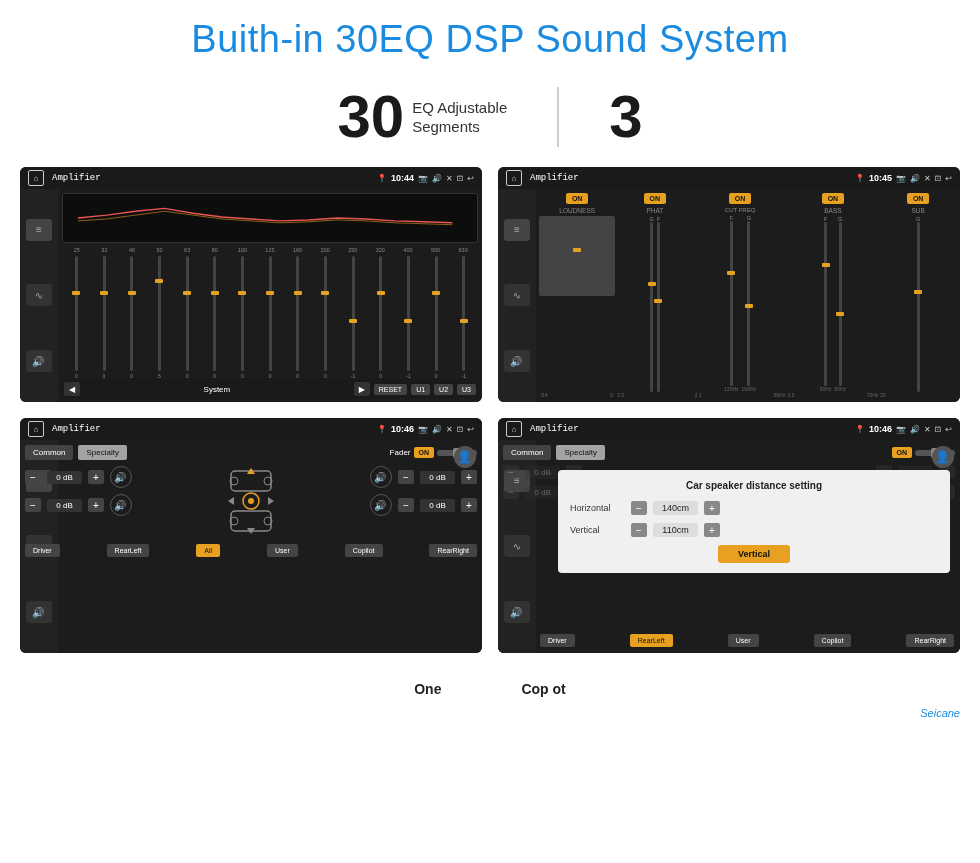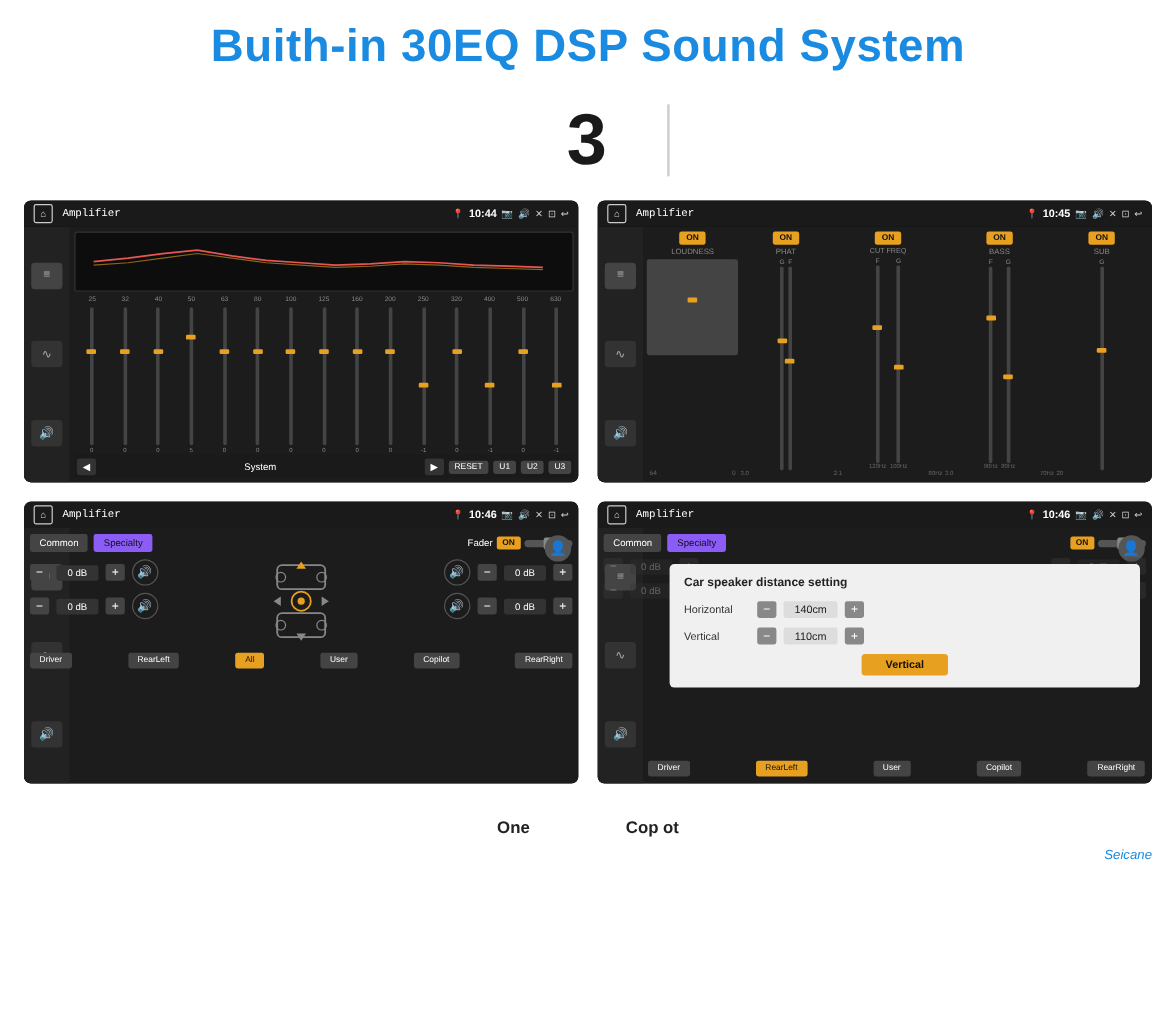"Buith-in 30EQ DSP Sound System" .page-title { font-weight: 700 -> 400 }
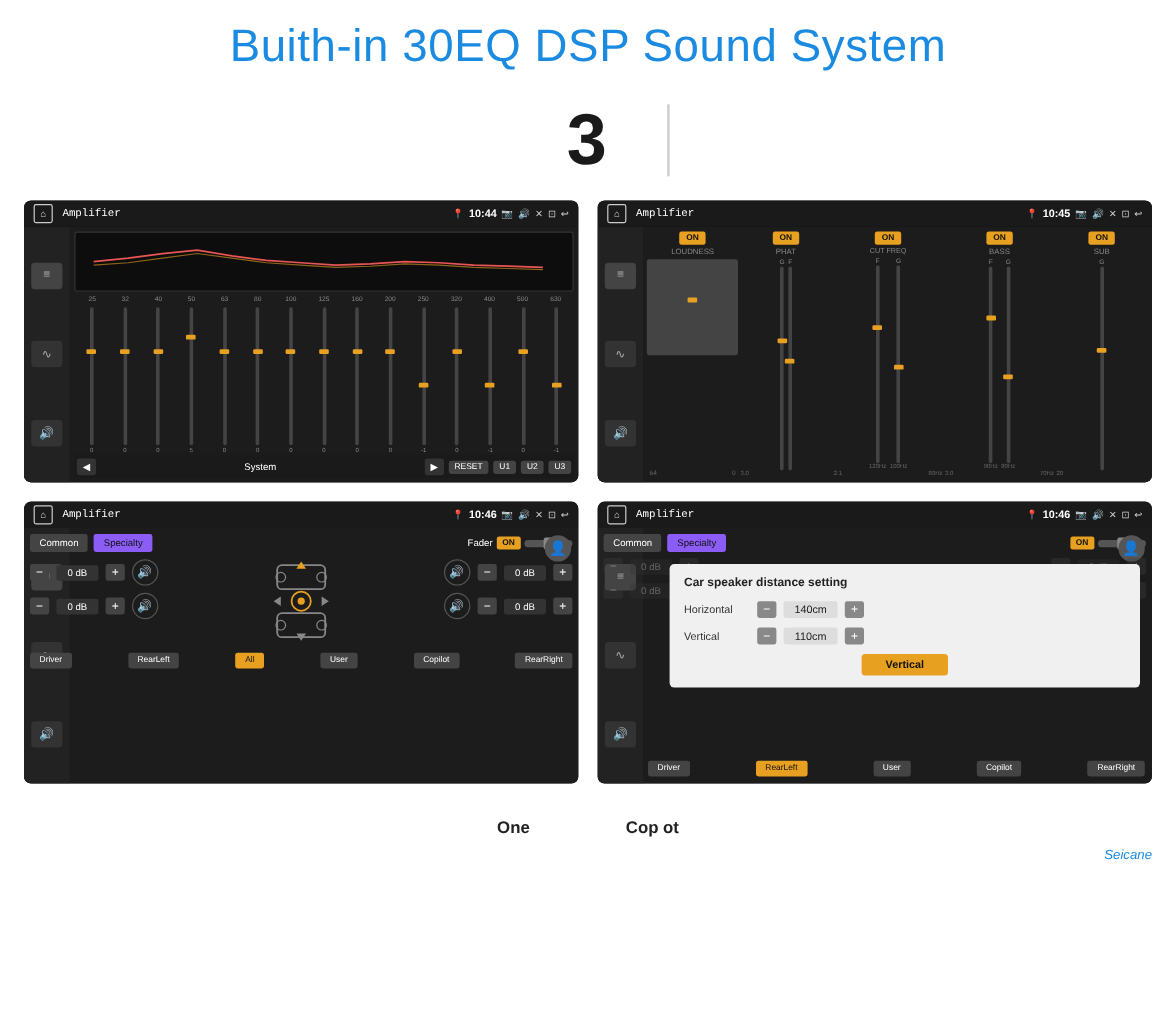"30" div.stat-item { html: none -> <div> <span>30</span> <span>EQ Adjustable<br>Segments</span> </div> }
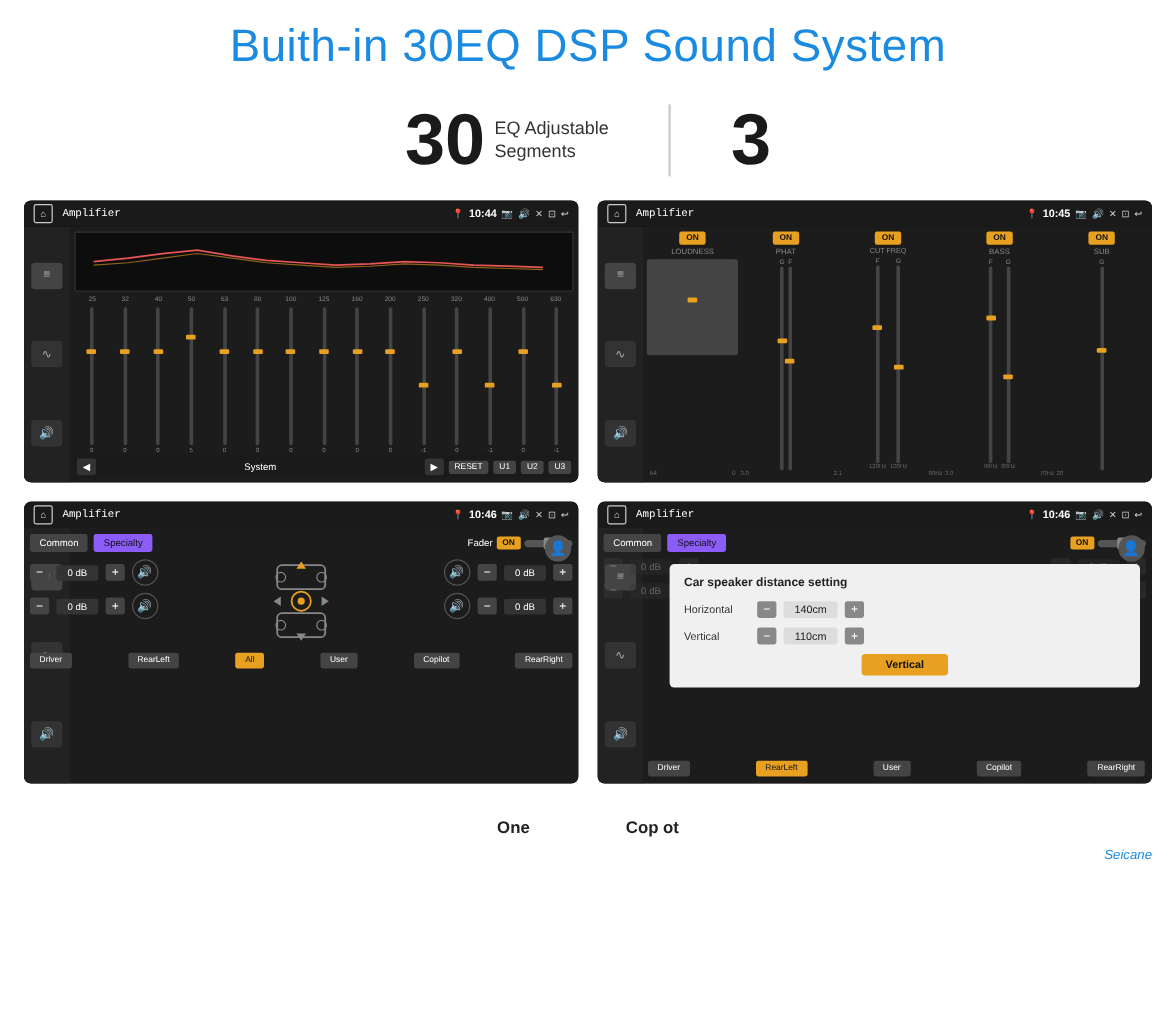"Specialty" .spec-tab.active { background: #8b5cf6 -> #a3a3a3 }
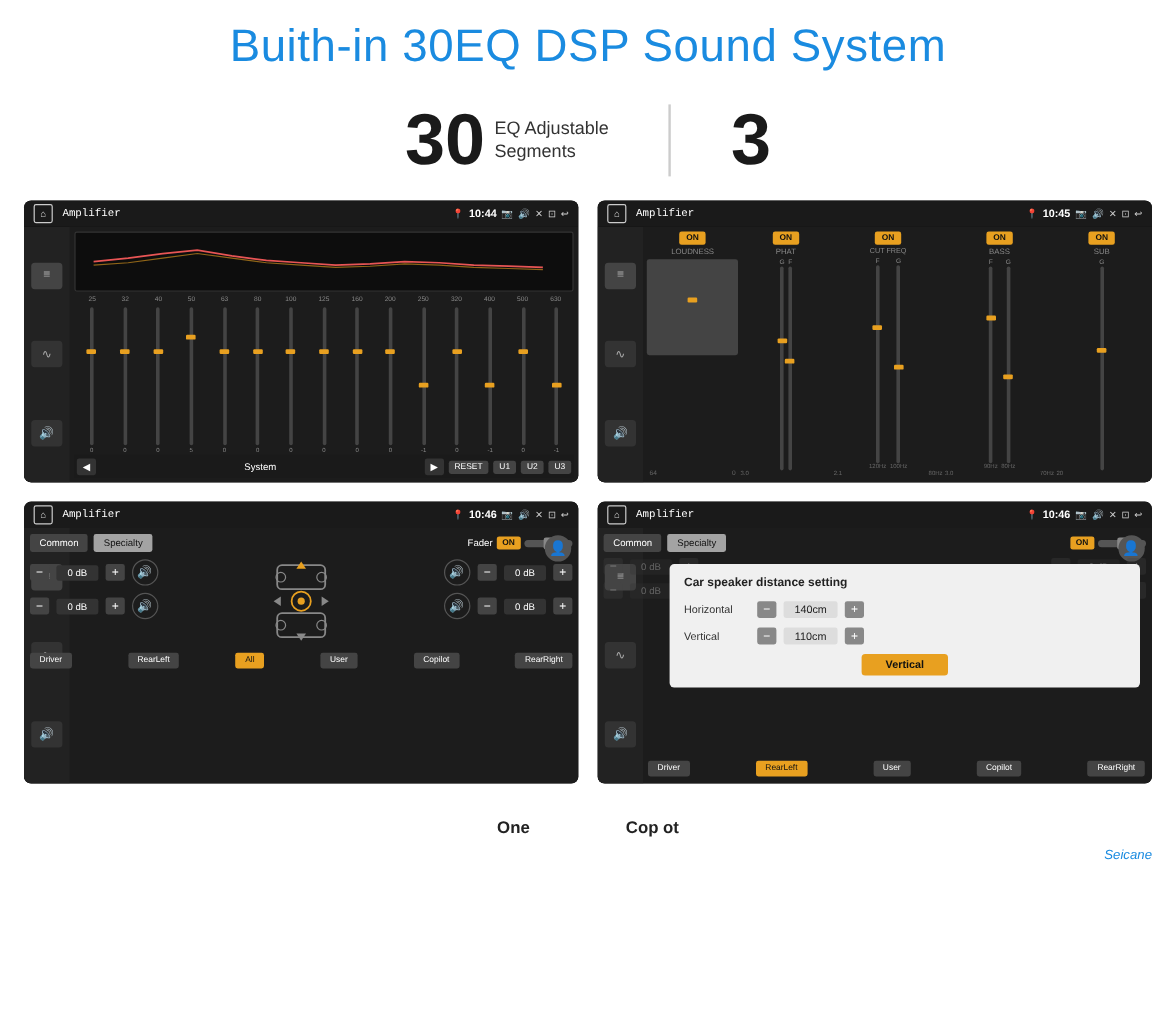"Car speaker distance setting" .dialog-title { text-align: left -> center }
